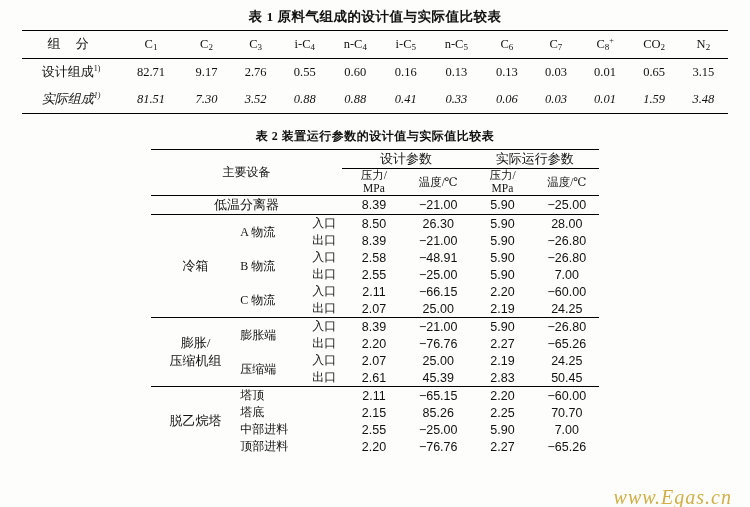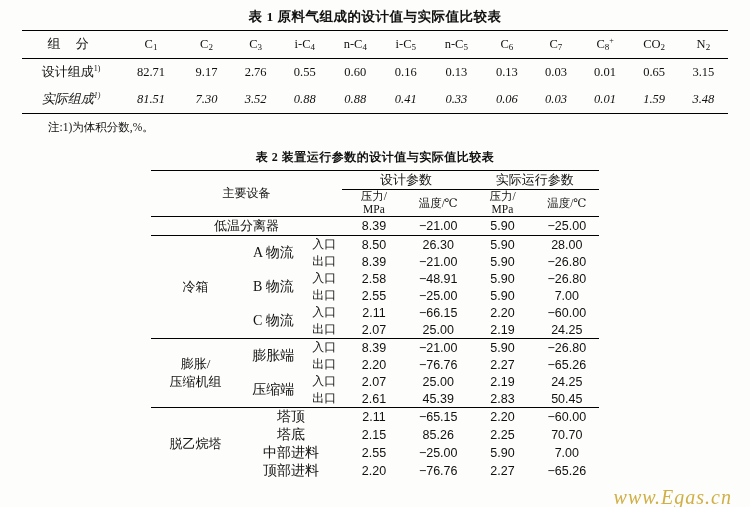"注:1)为体积分数,%。" div.t1-note { html: <div>注:1)为体积分数,%。</div> -> none }
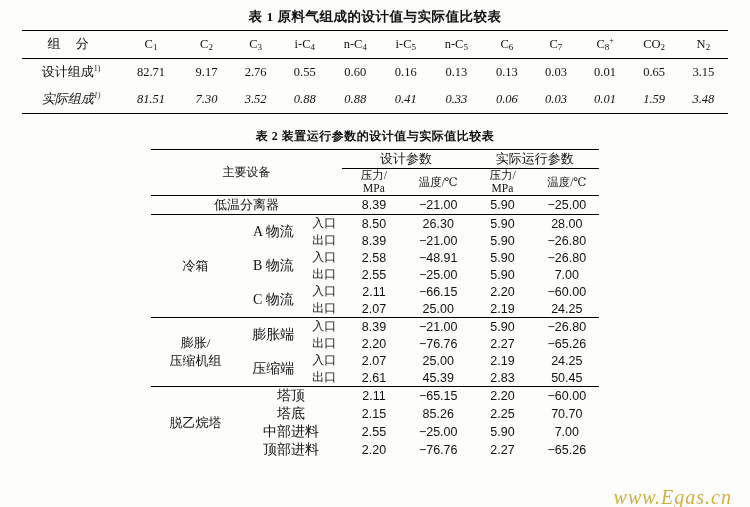"A 物流" .c-equip { font-size: 14px -> 12px; text-align: center -> left }
